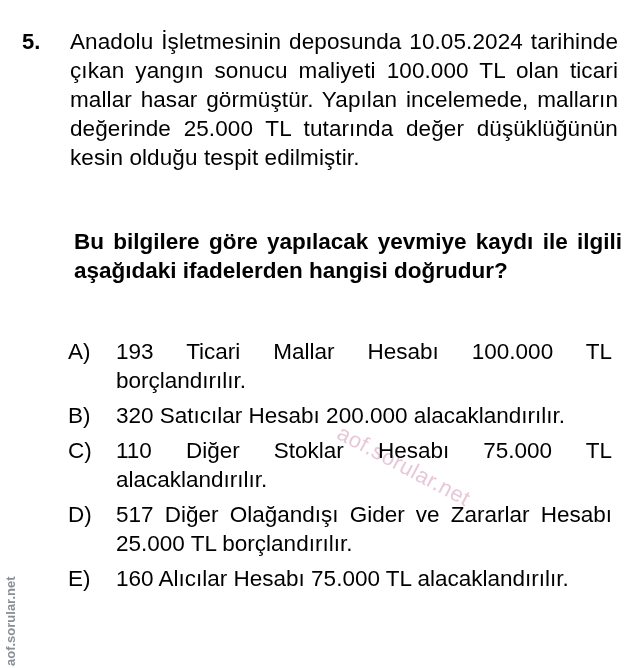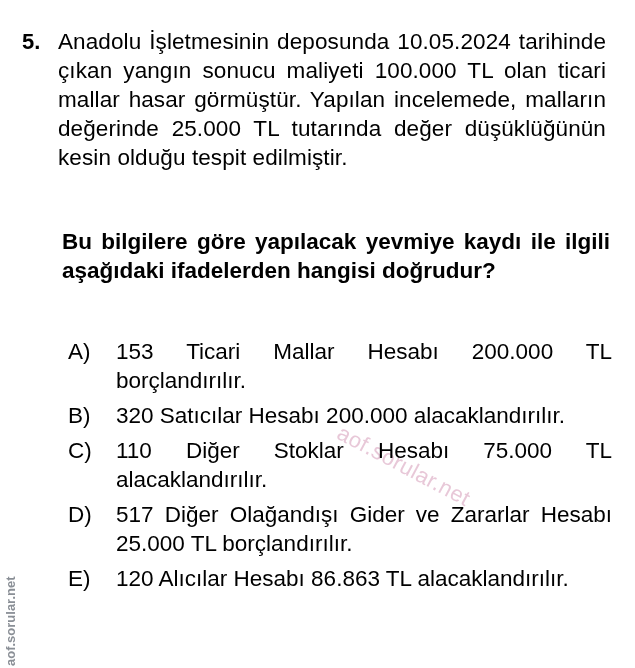"Anadolu İşletmesinin deposunda" .stem { left: 36px -> 48px }
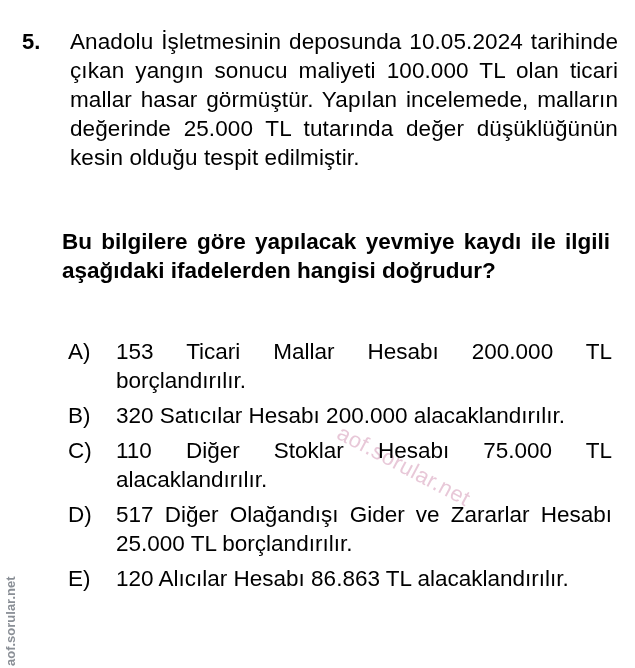"Bu bilgilere göre yapılacak yevmiye" .prompt { left: 40px -> 52px }
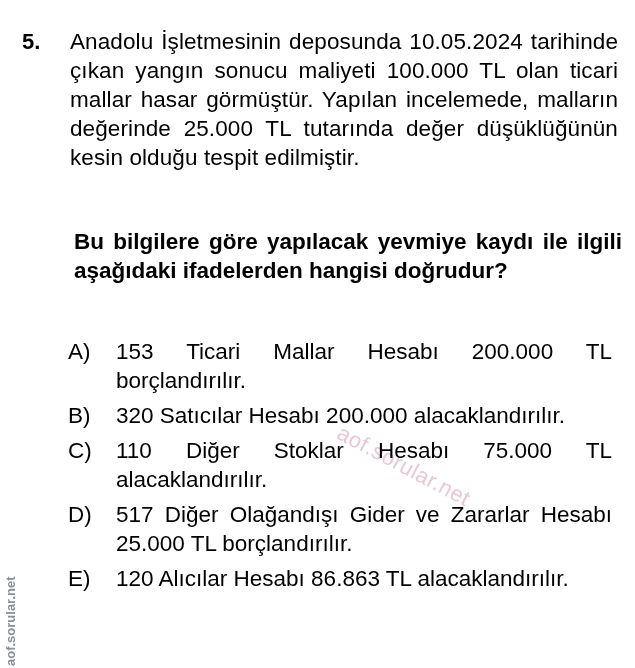"153 Ticari Mallar Hesabı 200.000" span.text { text: 153 Ticari Mallar Hesabı 200.000 -> 193 Ticari Mallar Hesabı 100.000 }
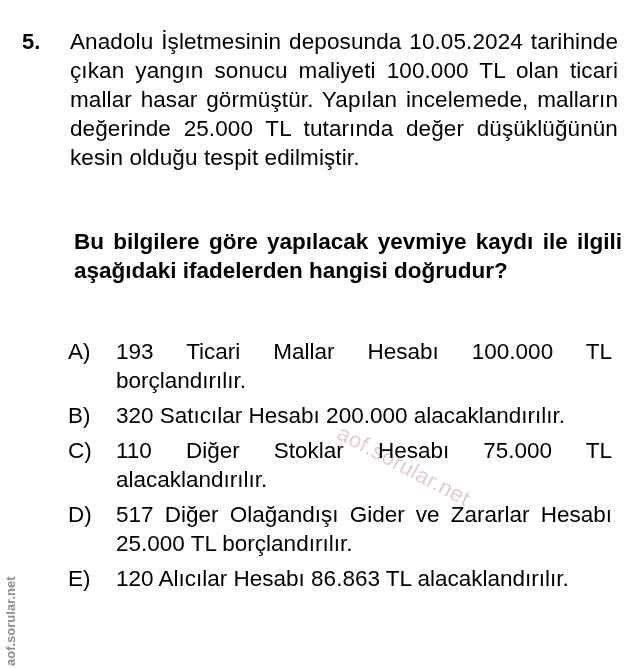"120 Alıcılar Hesabı 86.863 TL" span.text { text: 120 Alıcılar Hesabı 86.863 -> 160 Alıcılar Hesabı 75.000 }
